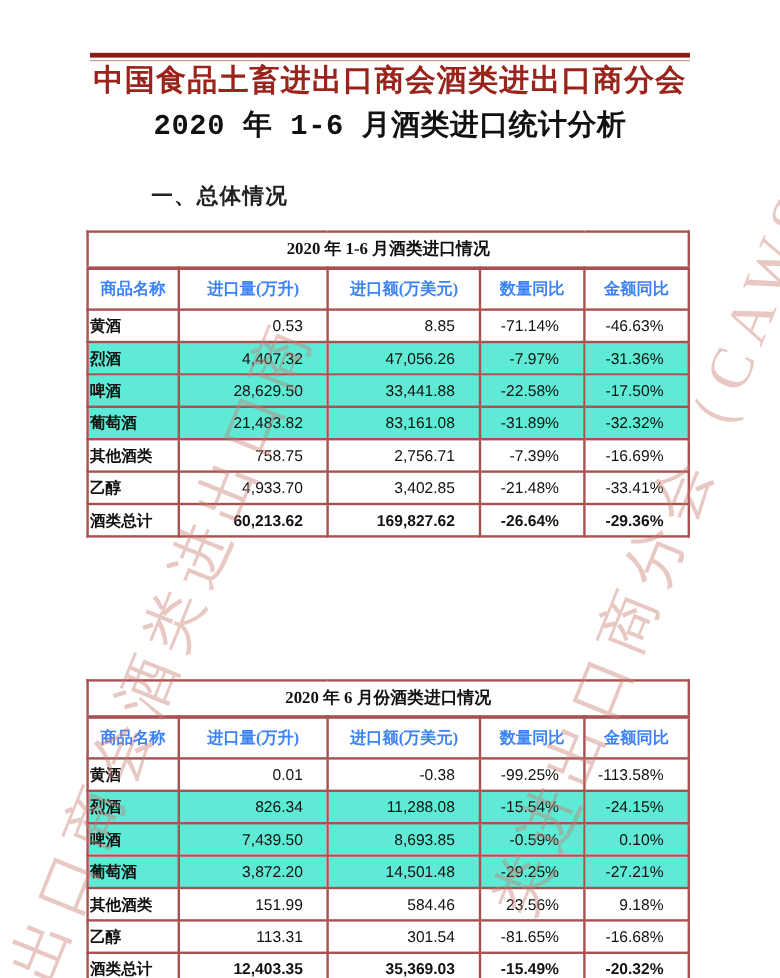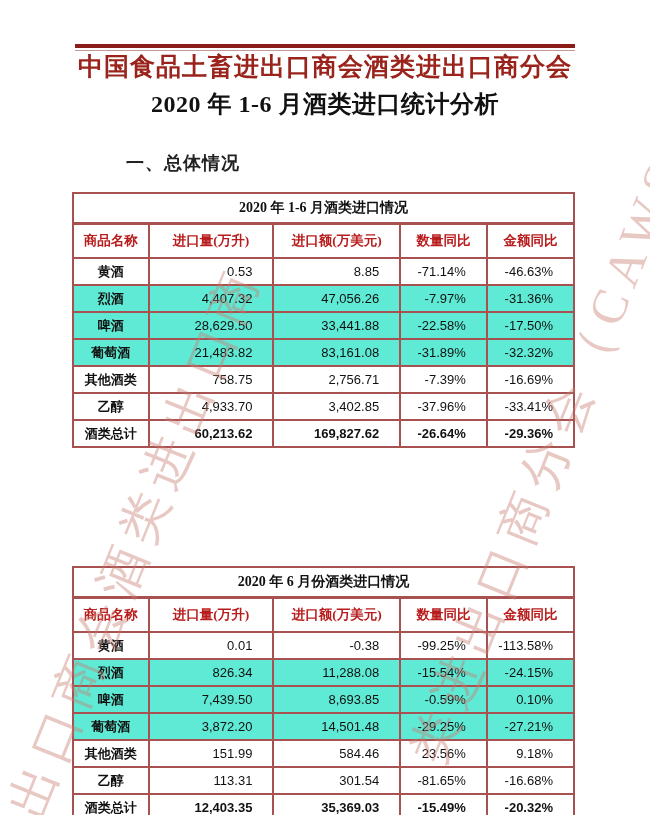"2020 年 1-6 月酒类进口统计分析" .report-title { font-family: none -> Liberation Mono, monospace }
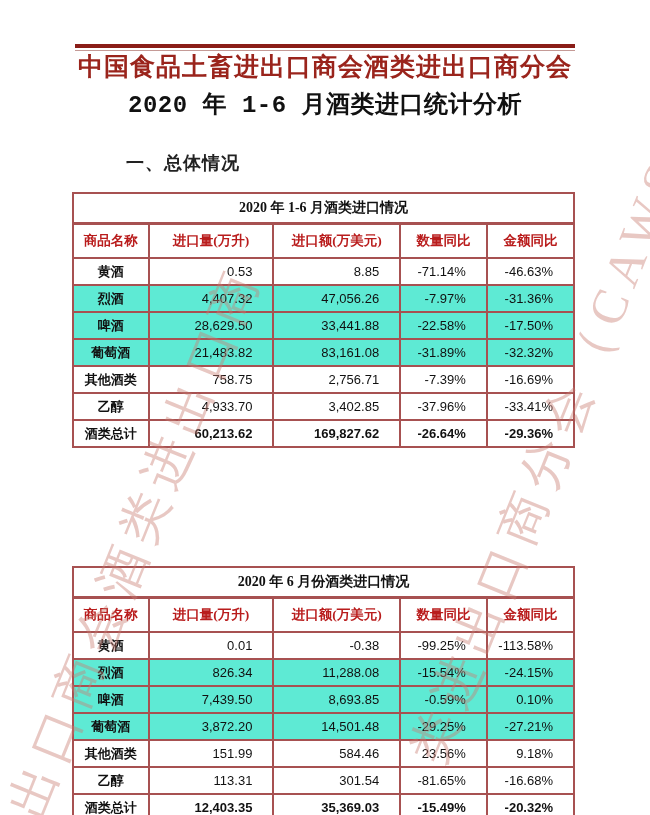"商品名称" .tbl th { color: #b91c1c -> #3b82f6 }
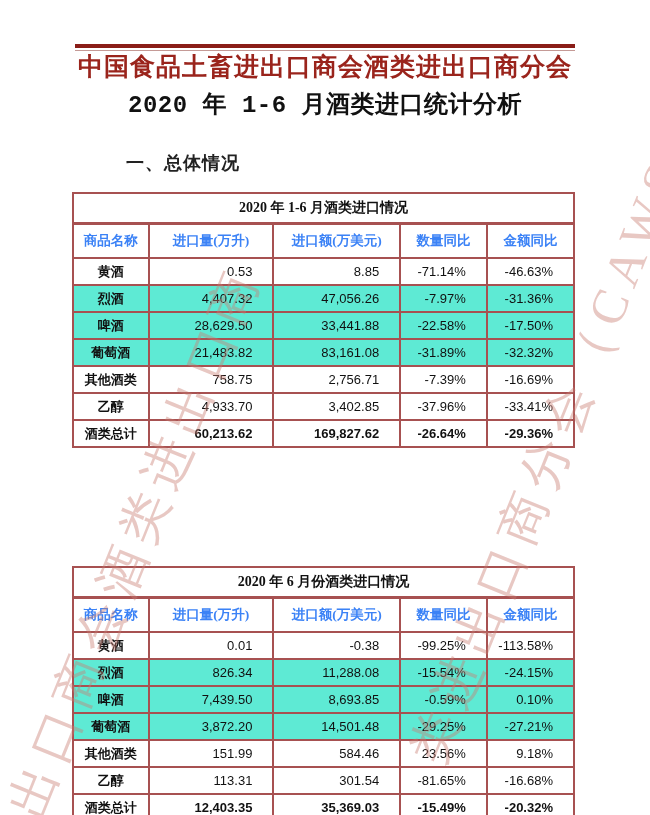"黄酒" .c-name { text-align: center -> none }
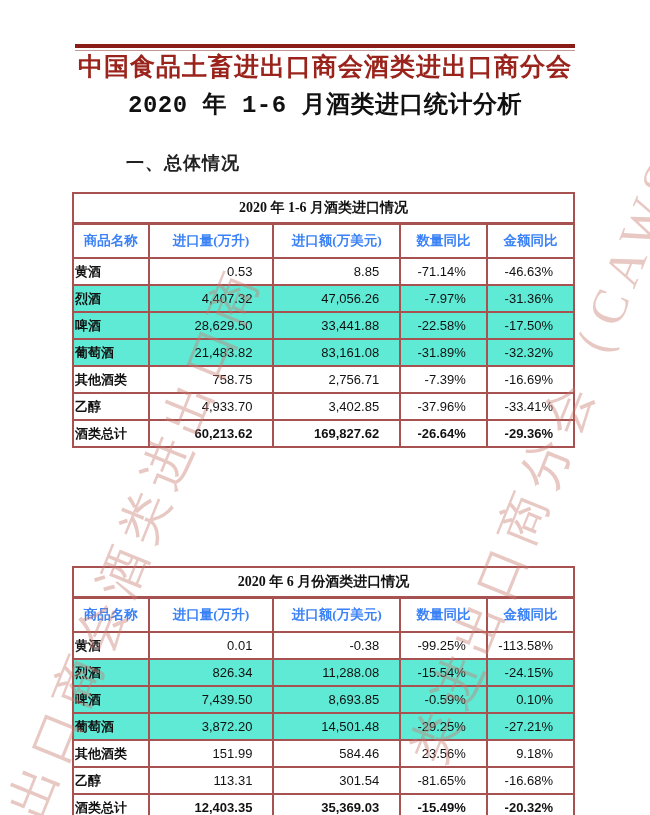"-37.96%" td.c-num { text: -37.96% -> -21.48% }
